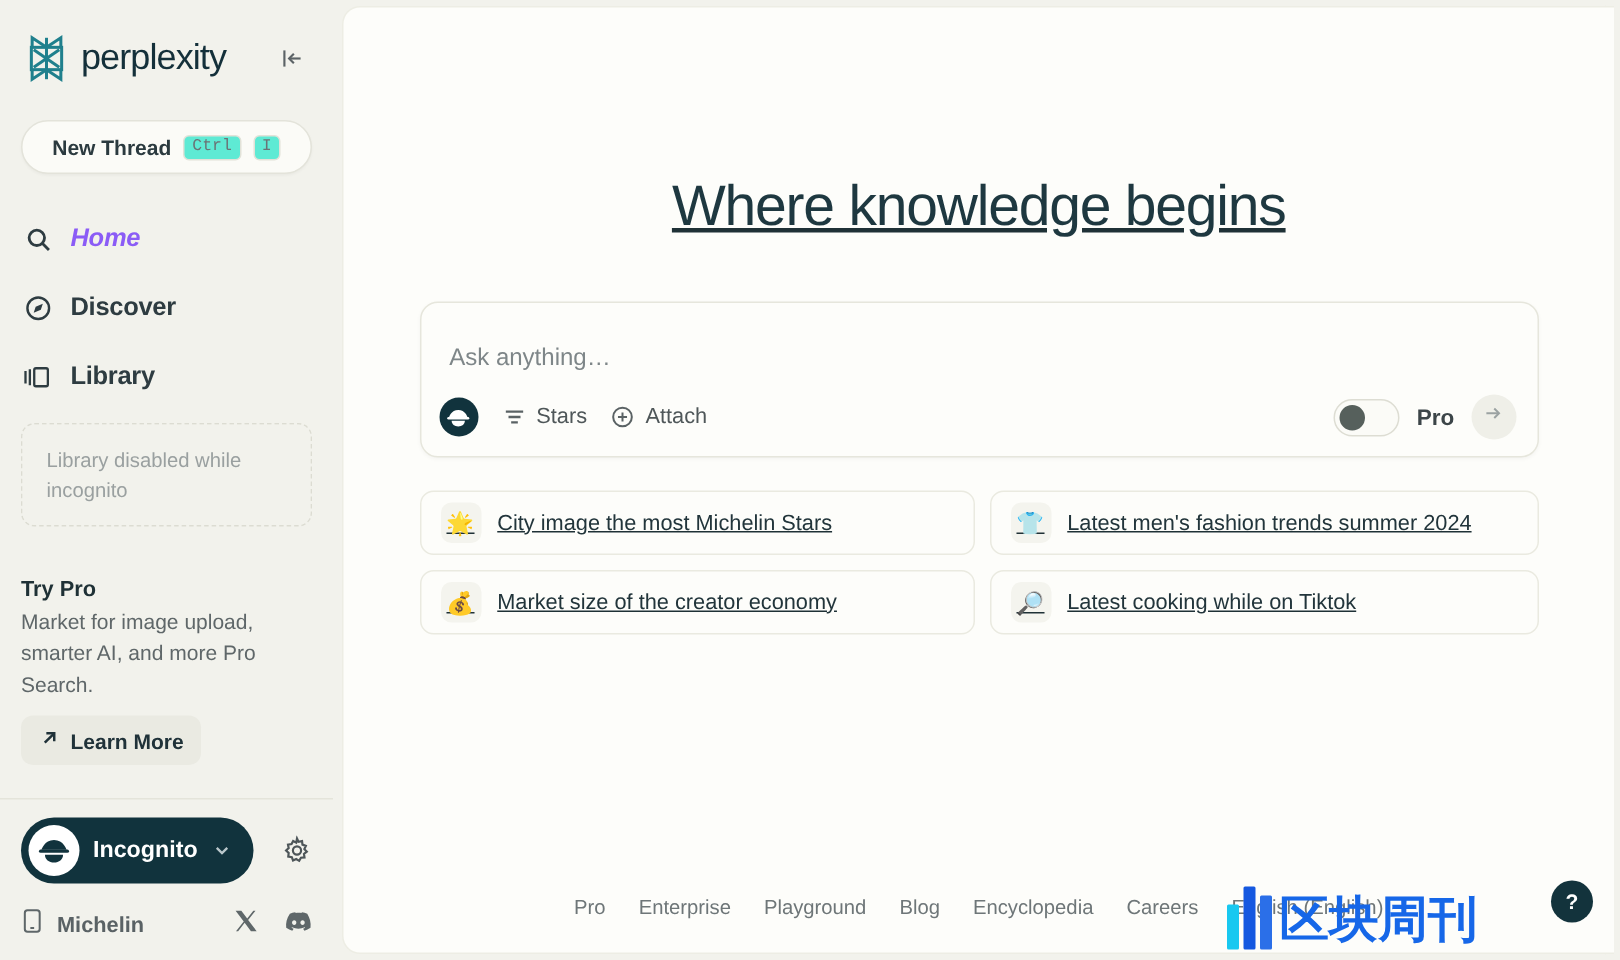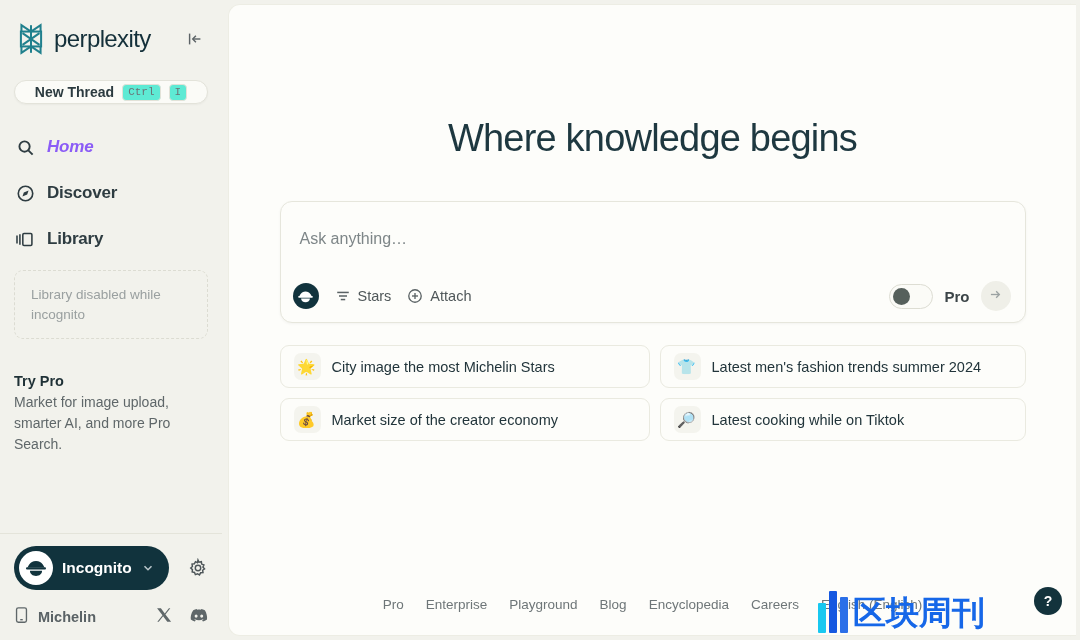"New Thread" .new-thread { height: 24px -> 36px }
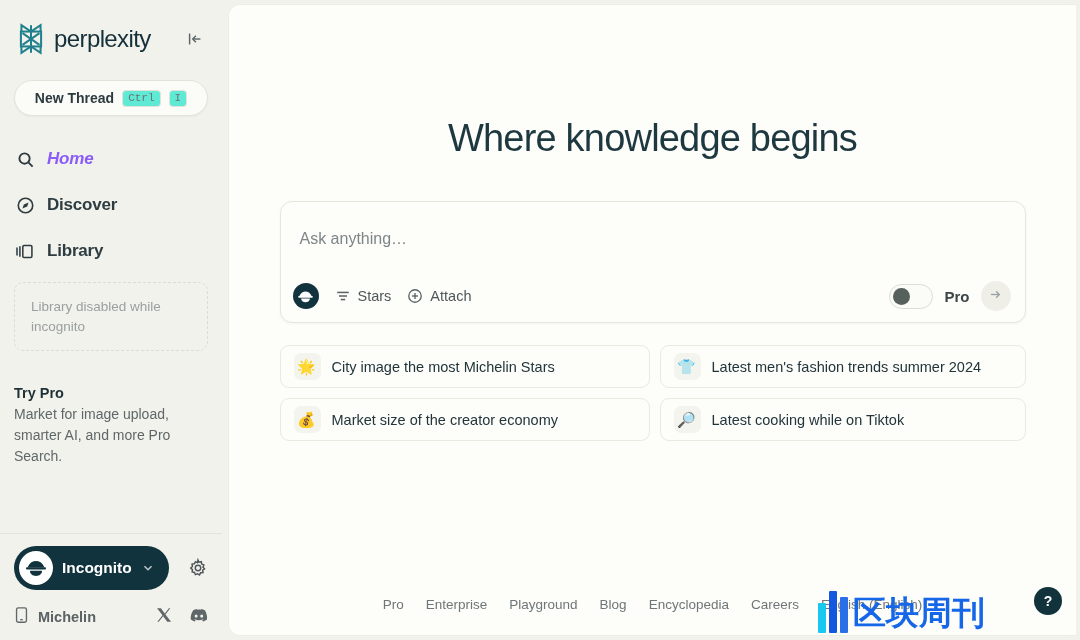"Where knowledge begins" #main { text-decoration: none -> underline }
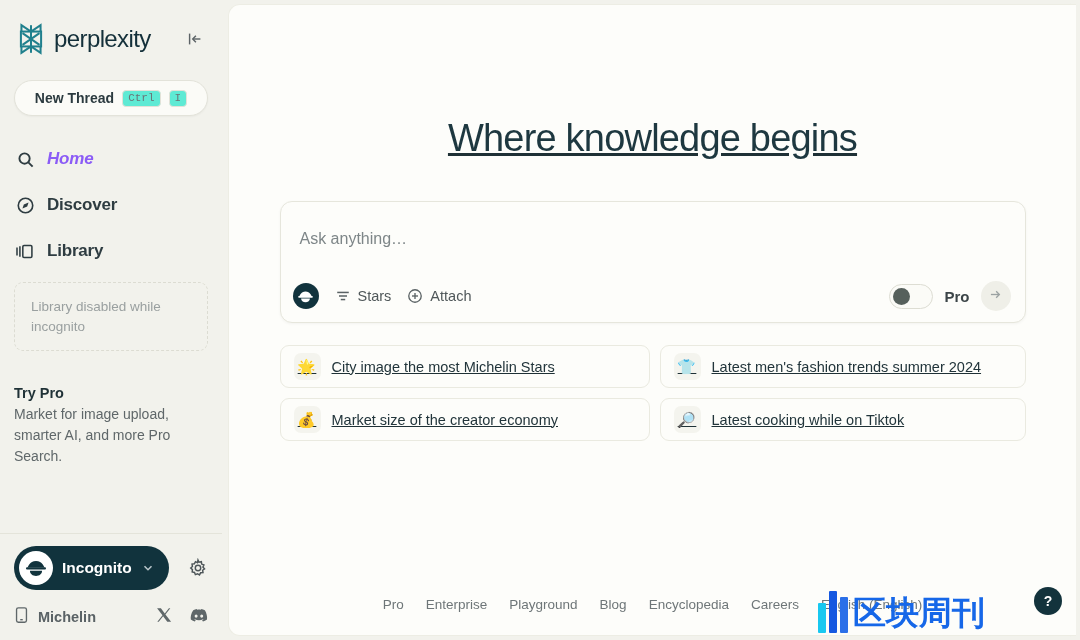"Ask anything…" .ask-box { height: 122px -> 104px }
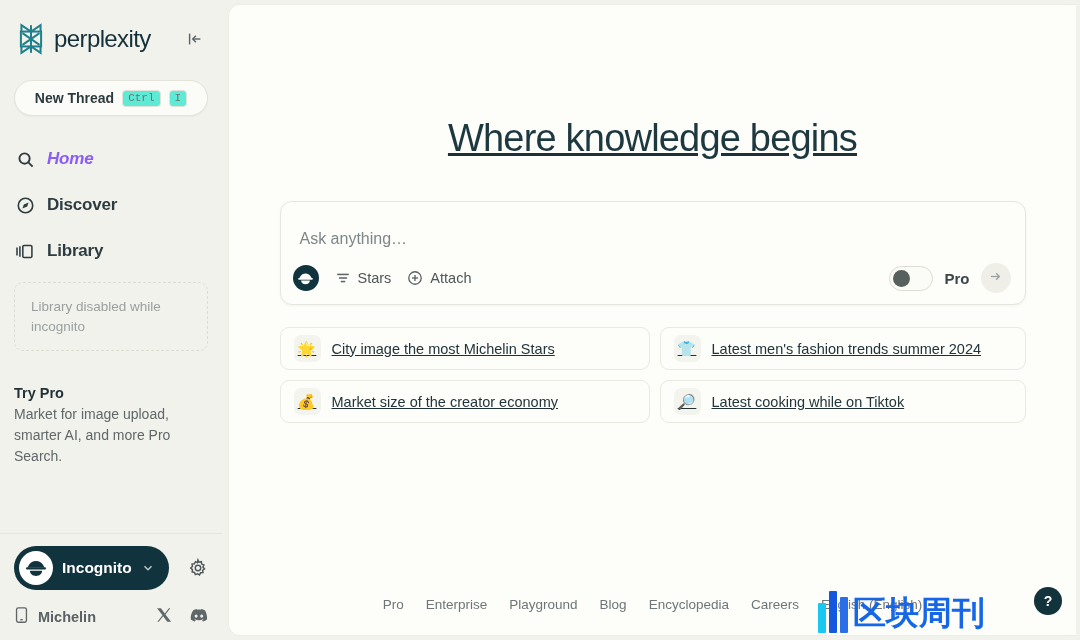"Learn More" div.learn-more { html: none -> <div> <span> <svg> <path></path> <path></path> </svg> </span> <span>Learn More</span> </div> }
